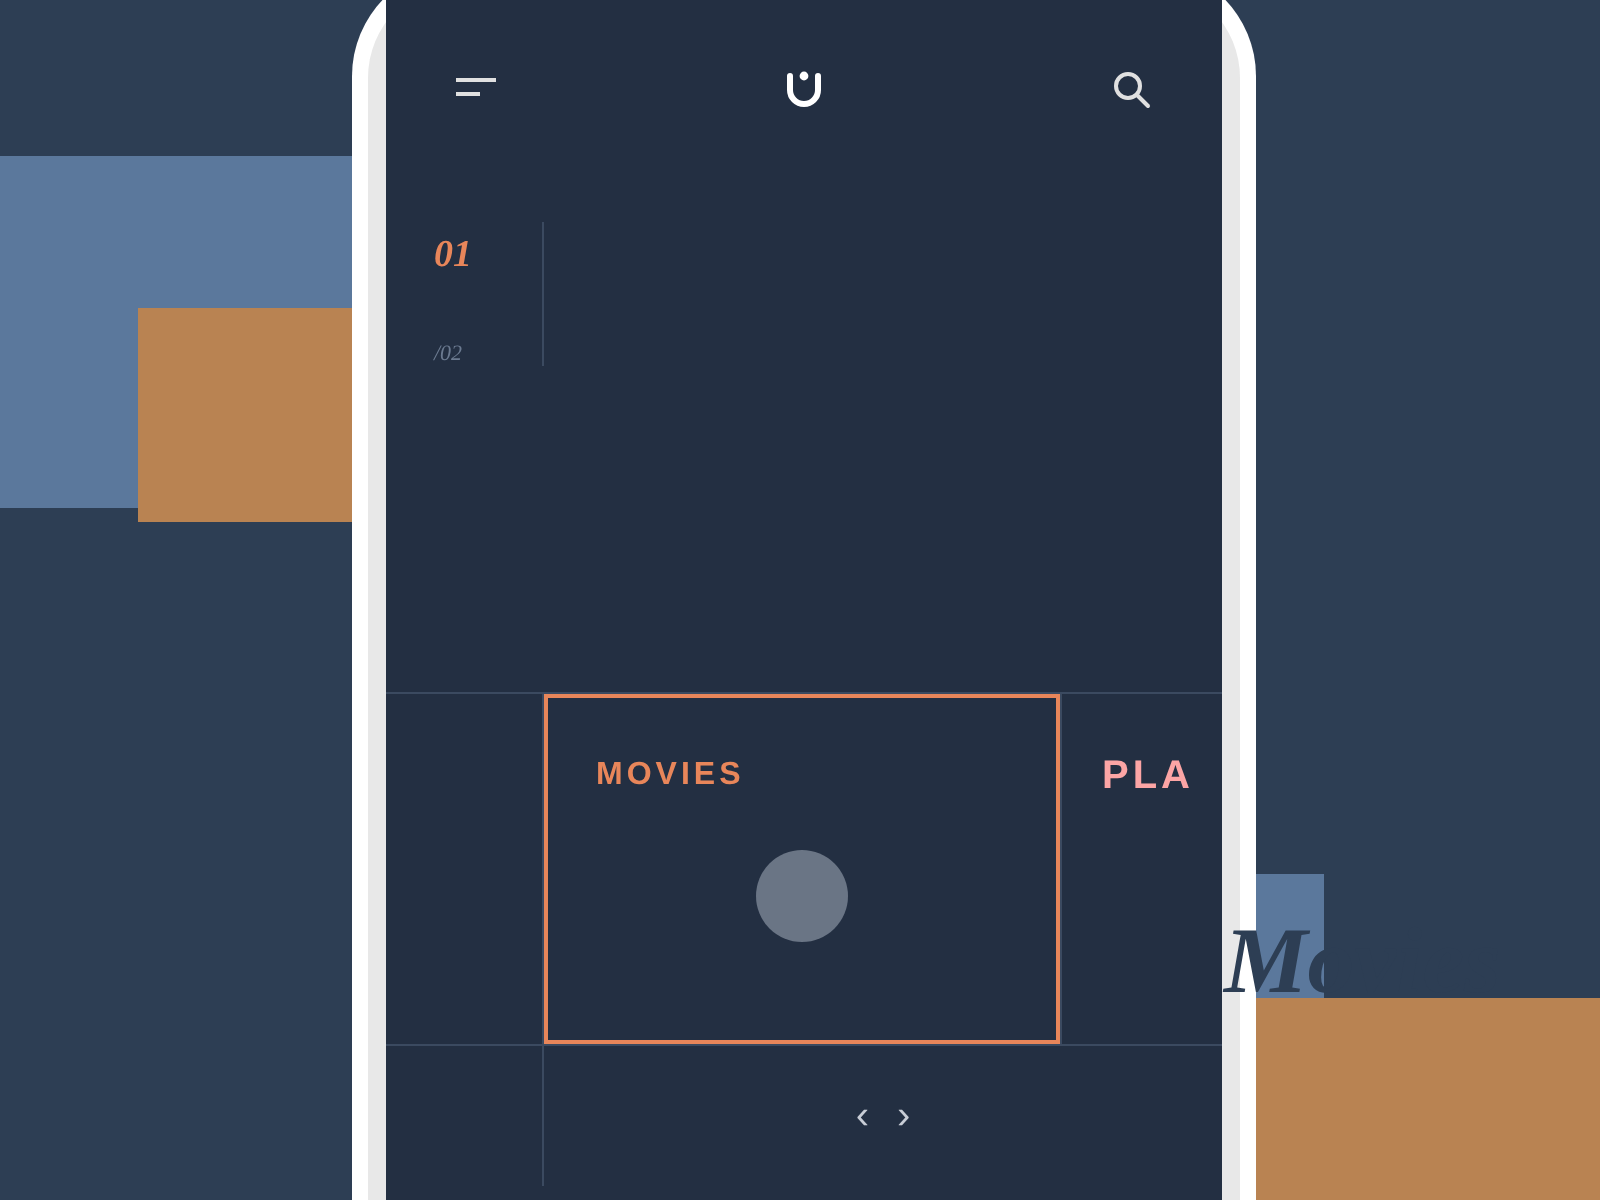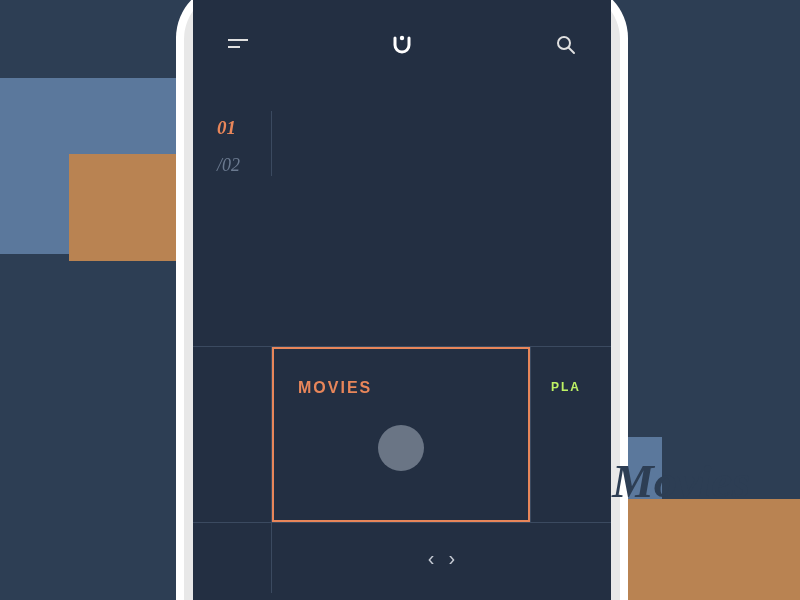"/02" .step-total { font-size: 18px -> 11px; margin-top: 16px -> 32px }
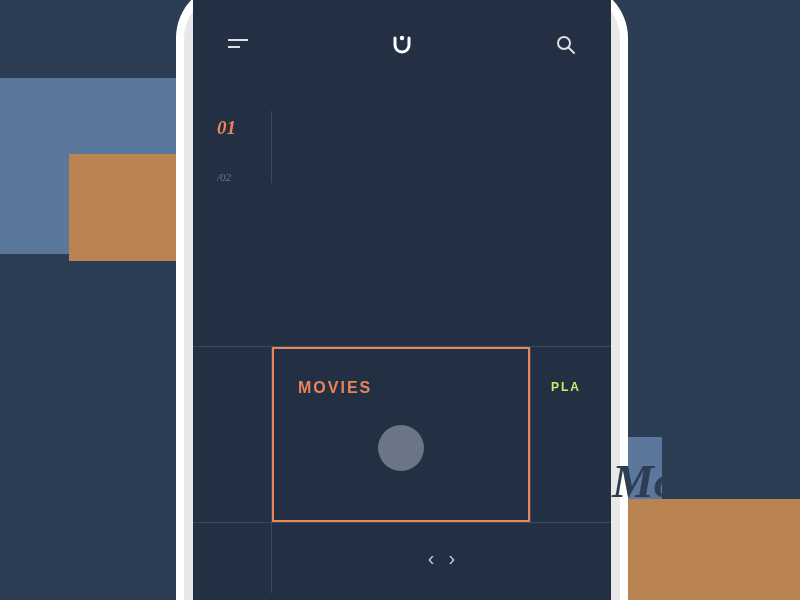"PLA" .card-next-label { color: #bef264 -> #fca5a5; font-size: 12px -> 20px }
